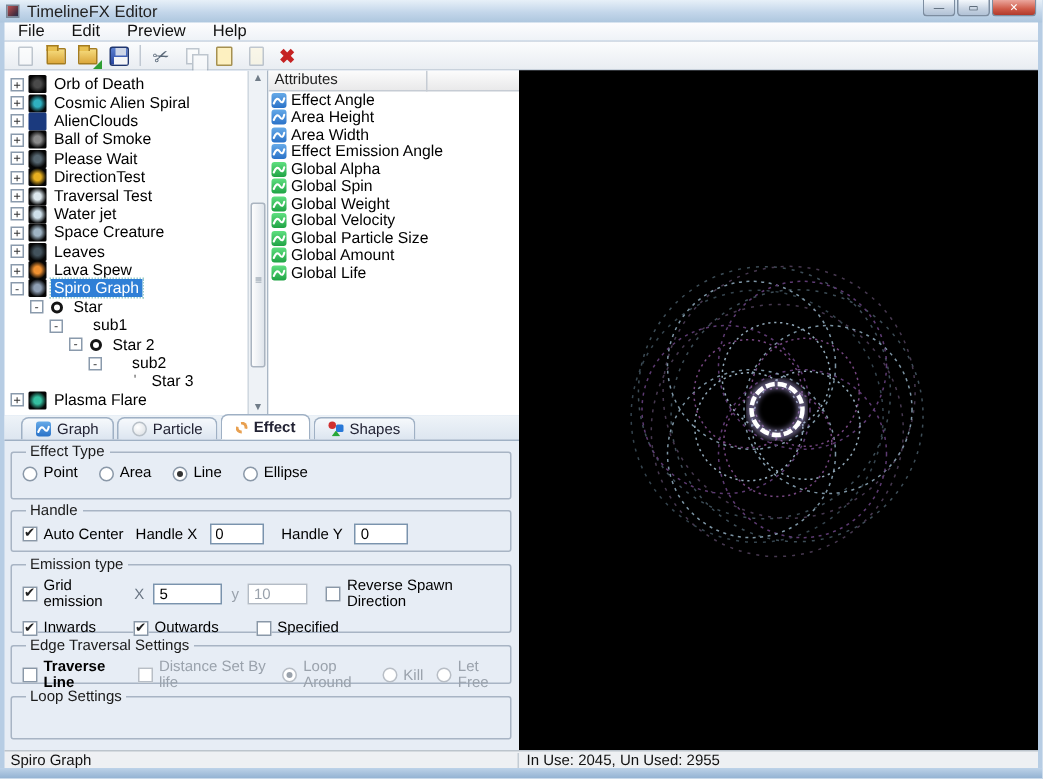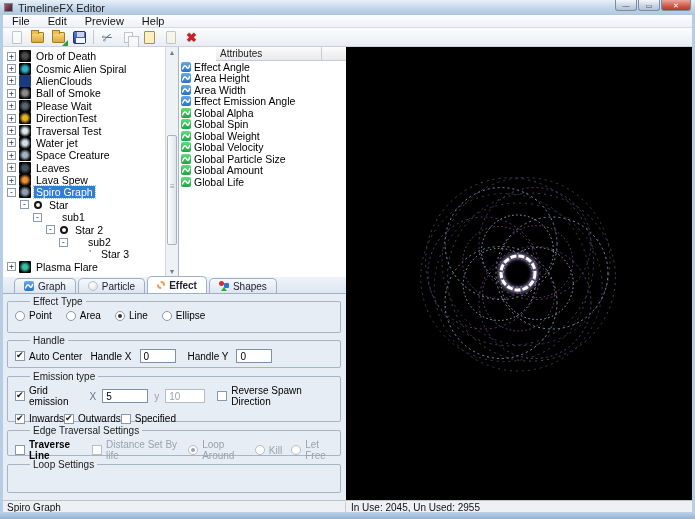"Attributes" .attr-header { margin-left: 37px -> none }
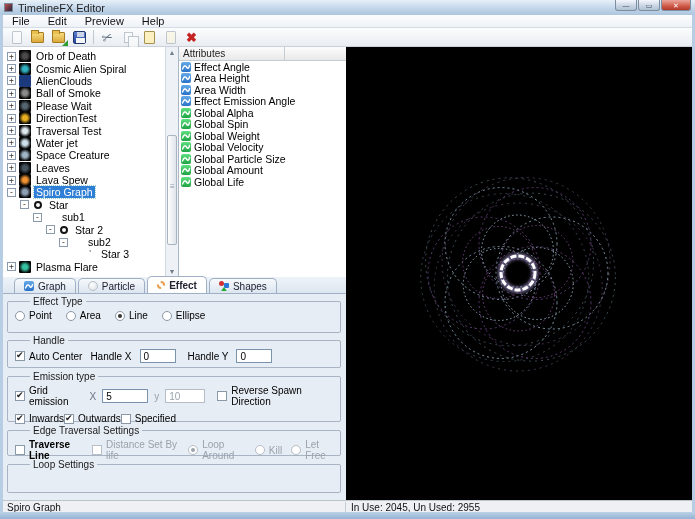"Effect Type" legend { margin-left: 15px -> 2px }
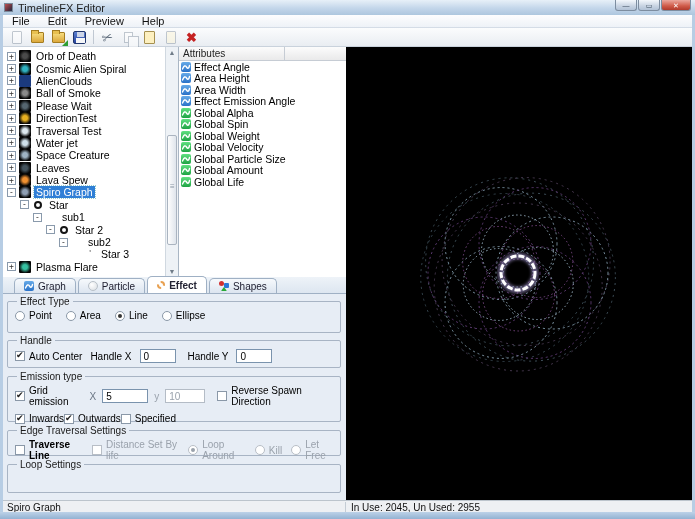"Inwards" div.ctl-row { gap: 0 -> 25px }
